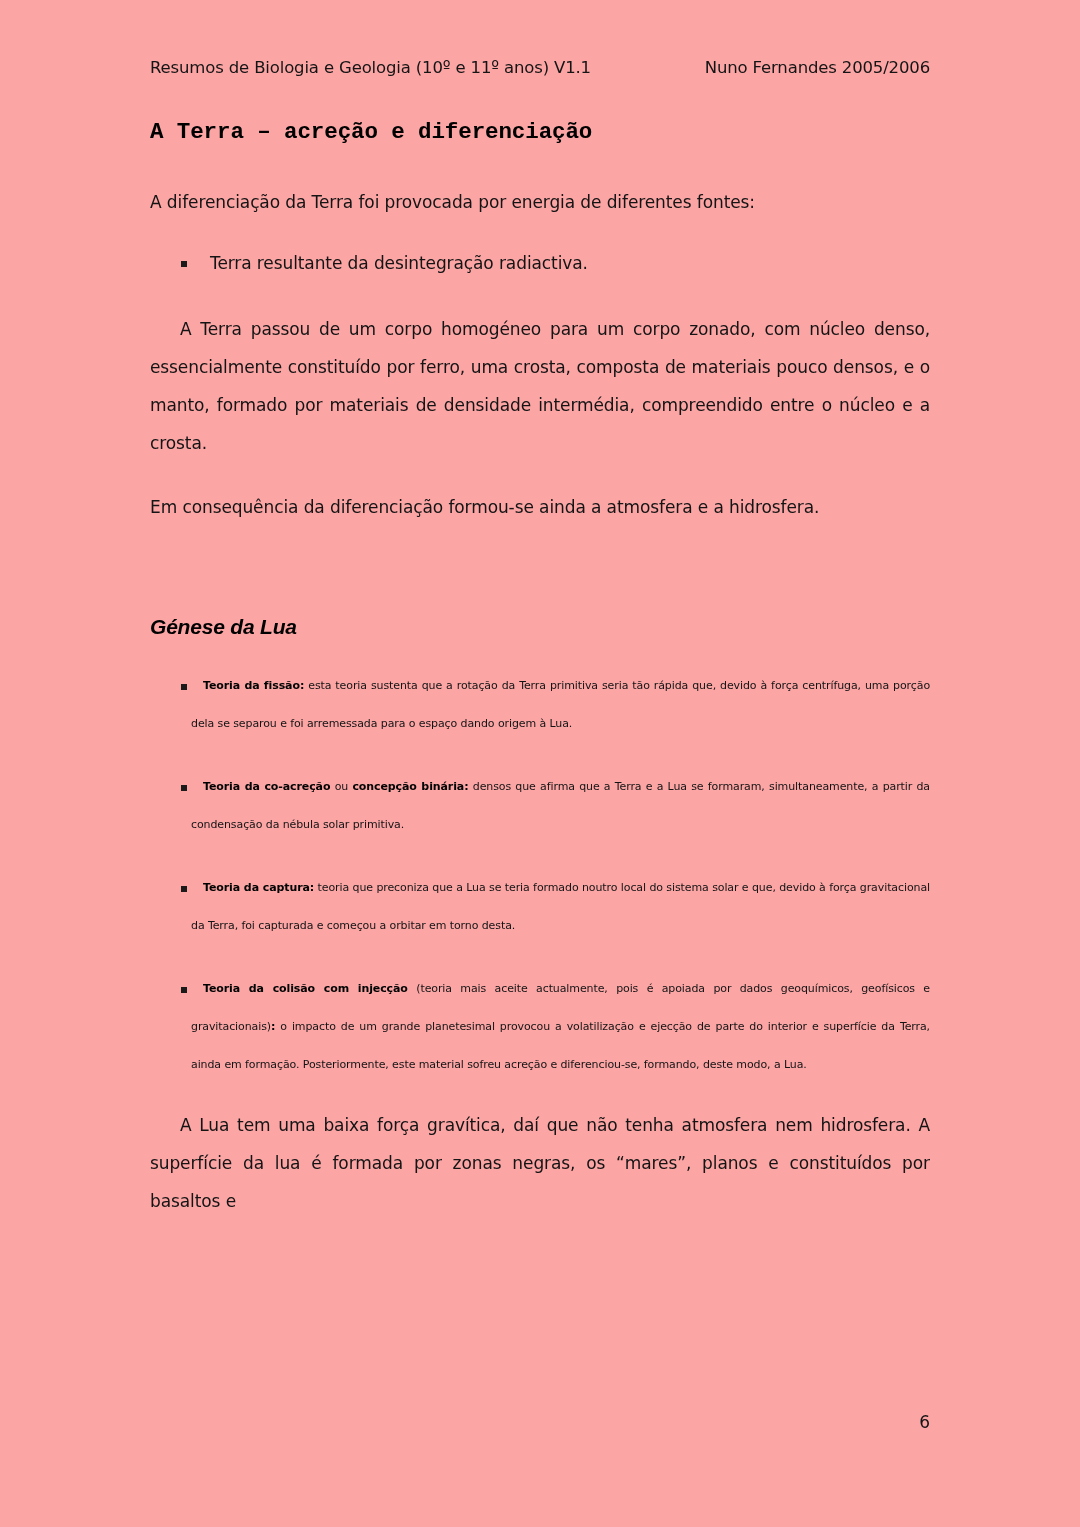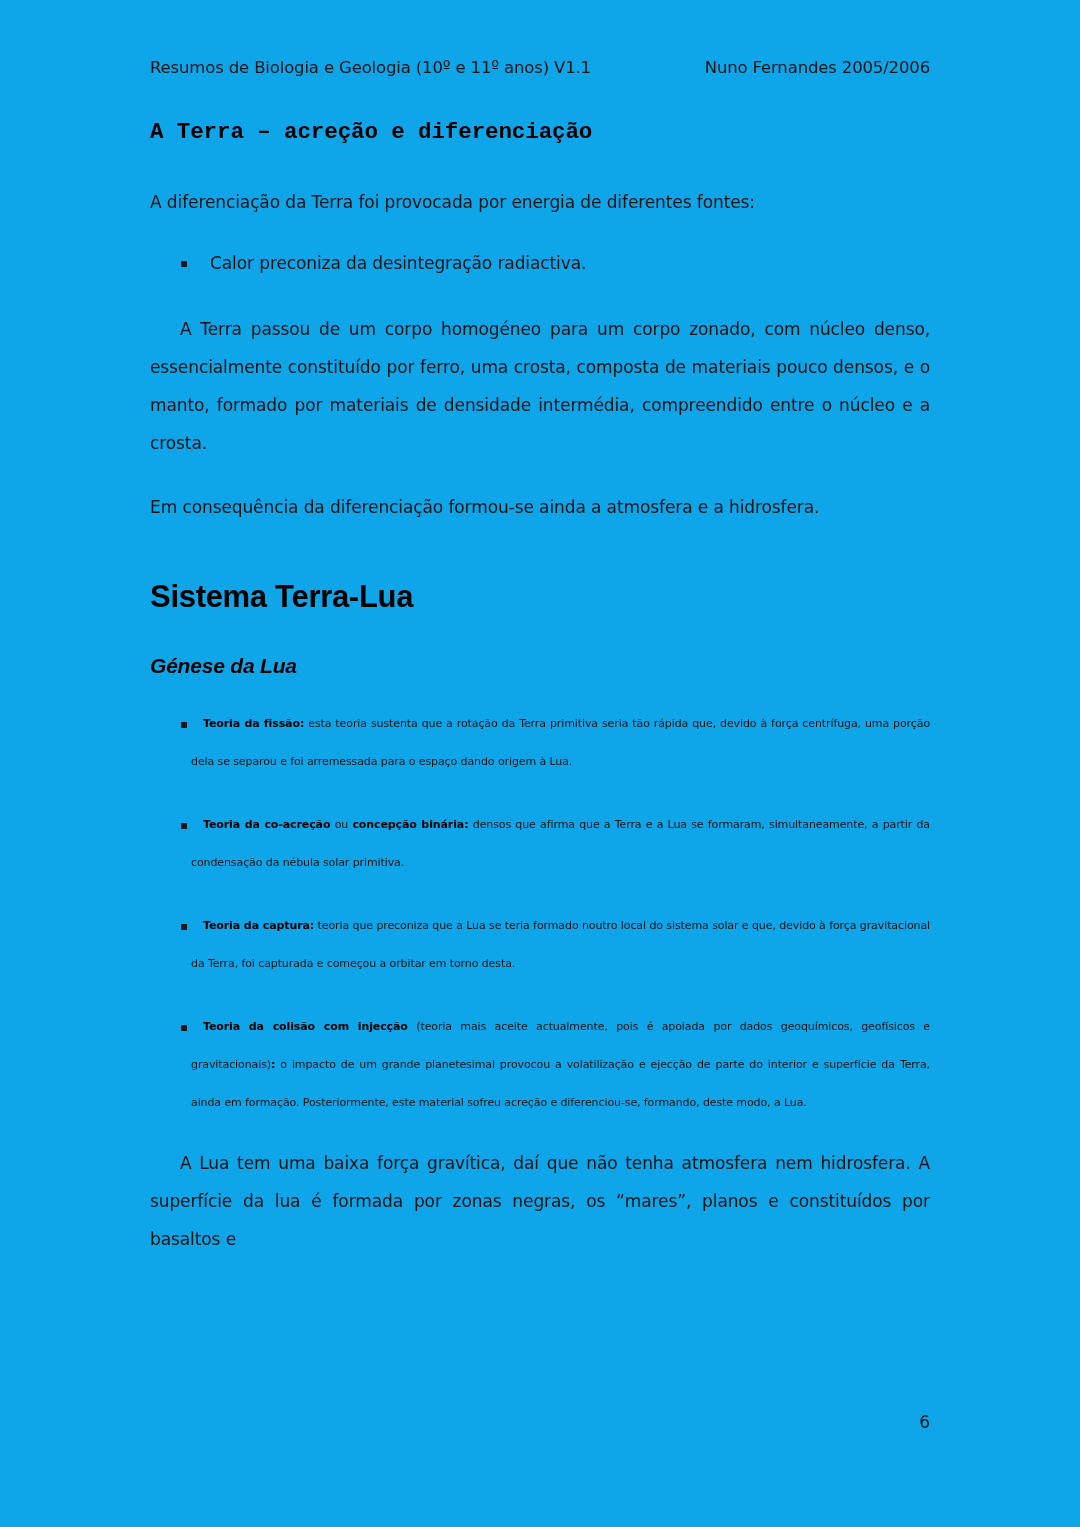"Resumos de Biologia e Geologia" .page { background: #0ea5e9 -> #fca5a5 }
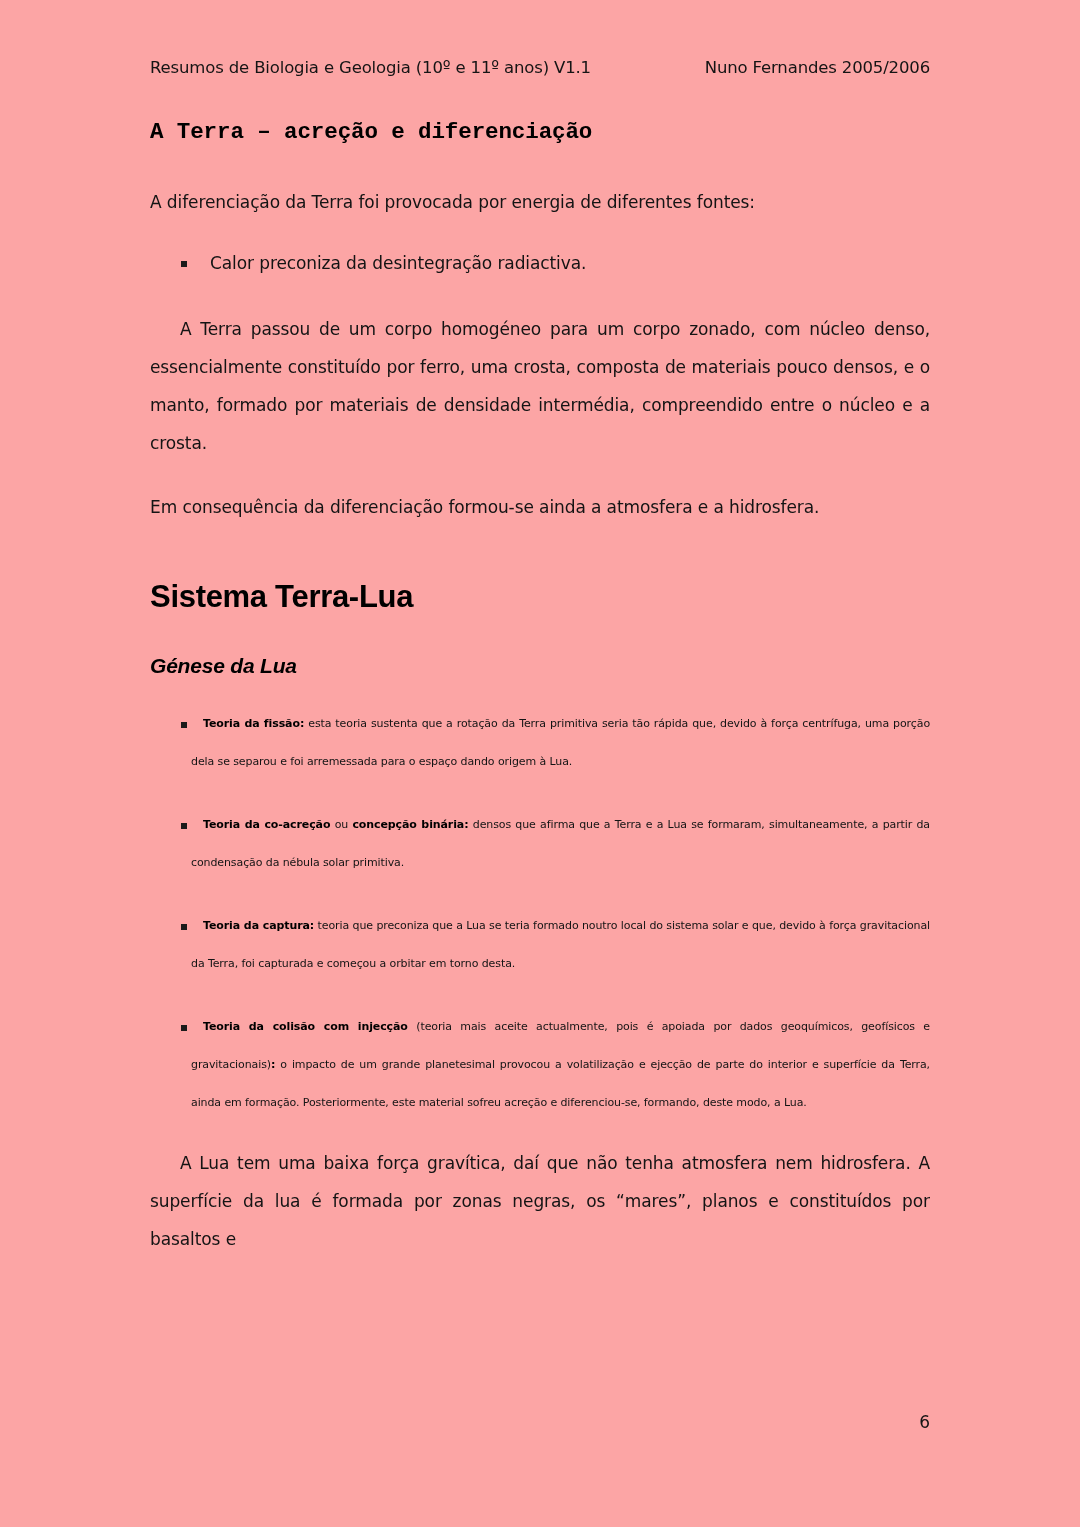"Calor preconiza da desintegração" span { text: Calor preconiza -> Terra resultante }
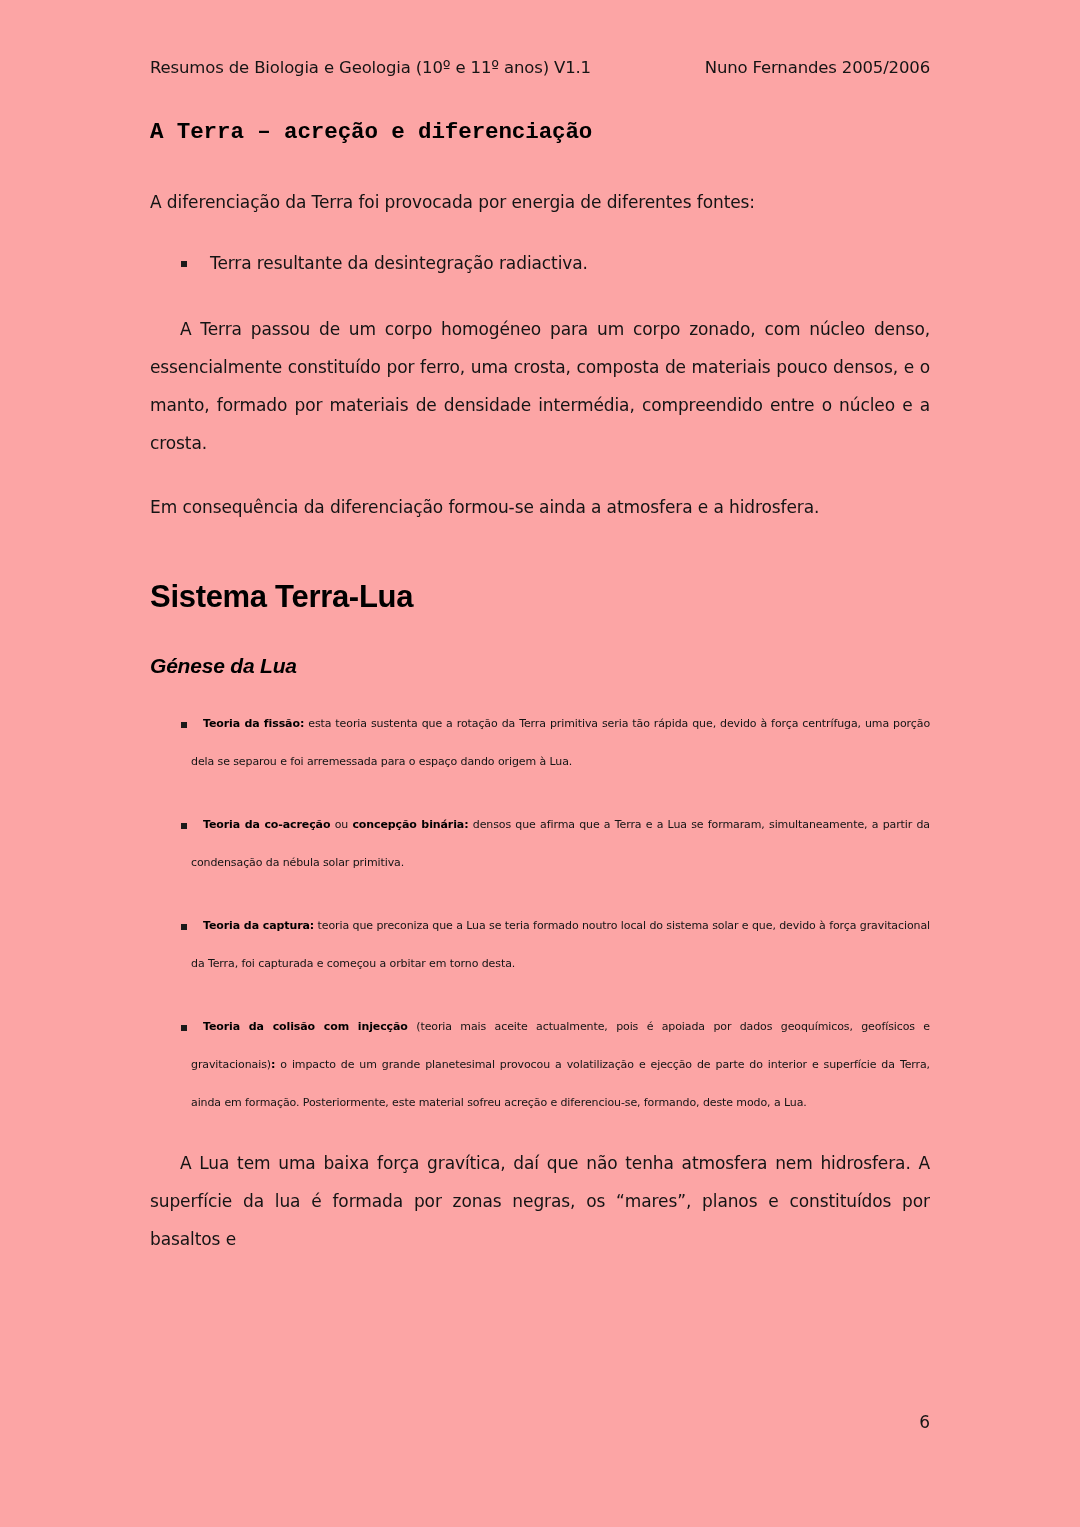"Sistema Terra-Lua" h1.doc-h1-big { html: <h1>Sistema Terra-Lua</h1> -> none }
